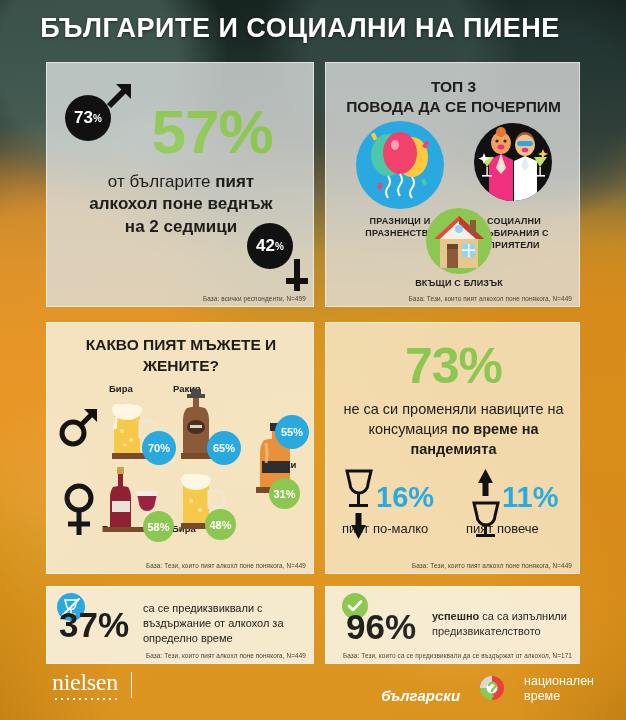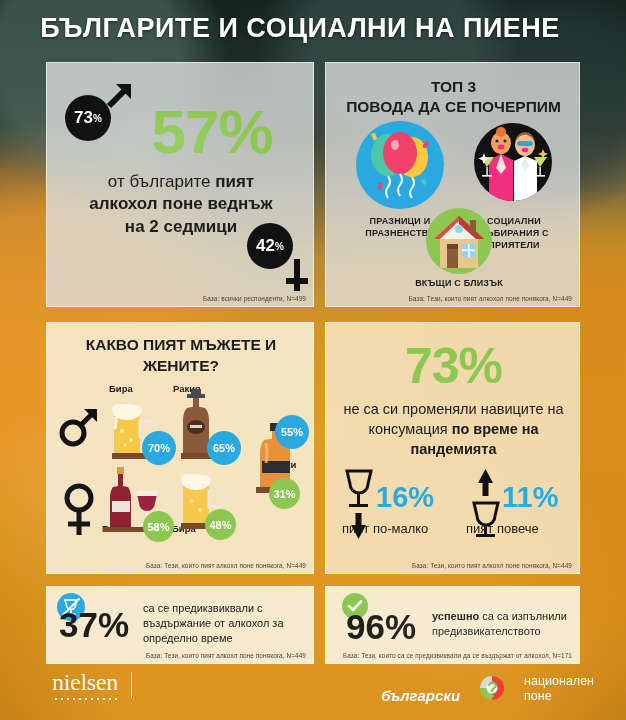"поне" div { text: поне -> време }
